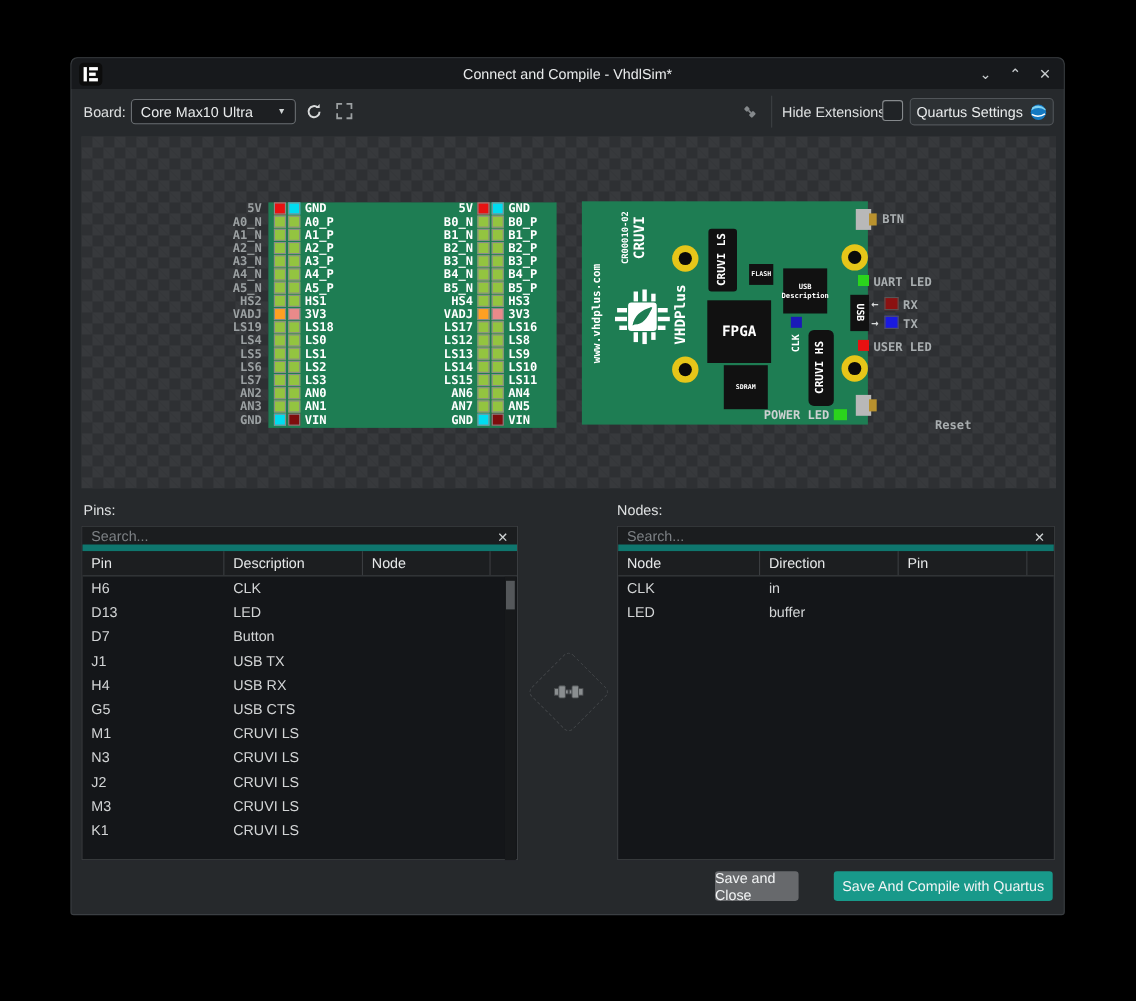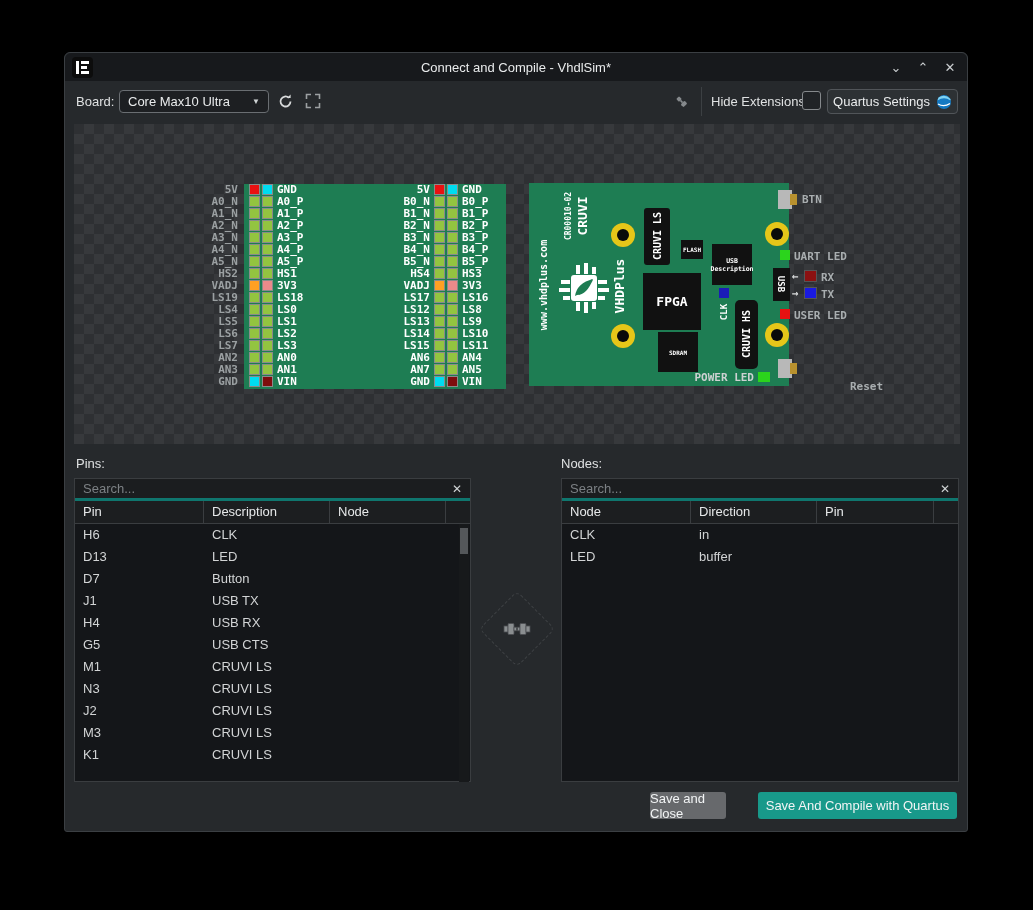"Search..." .search { border-bottom: 3px solid #0f766e -> 6px solid #0f766e }
